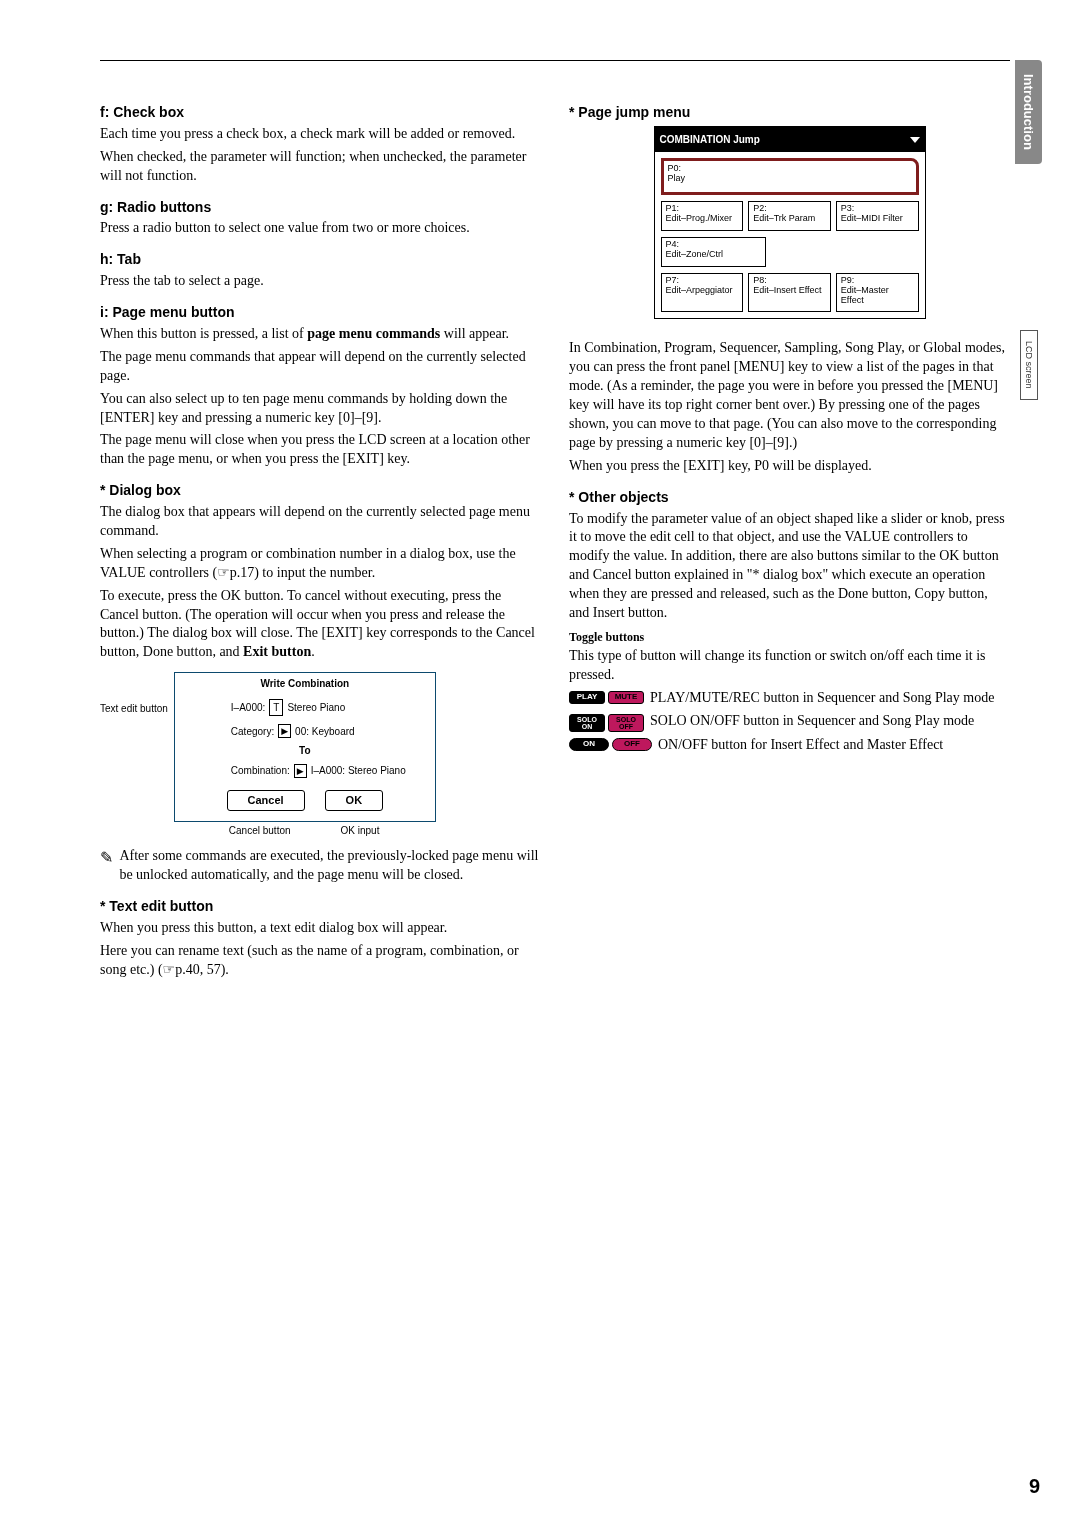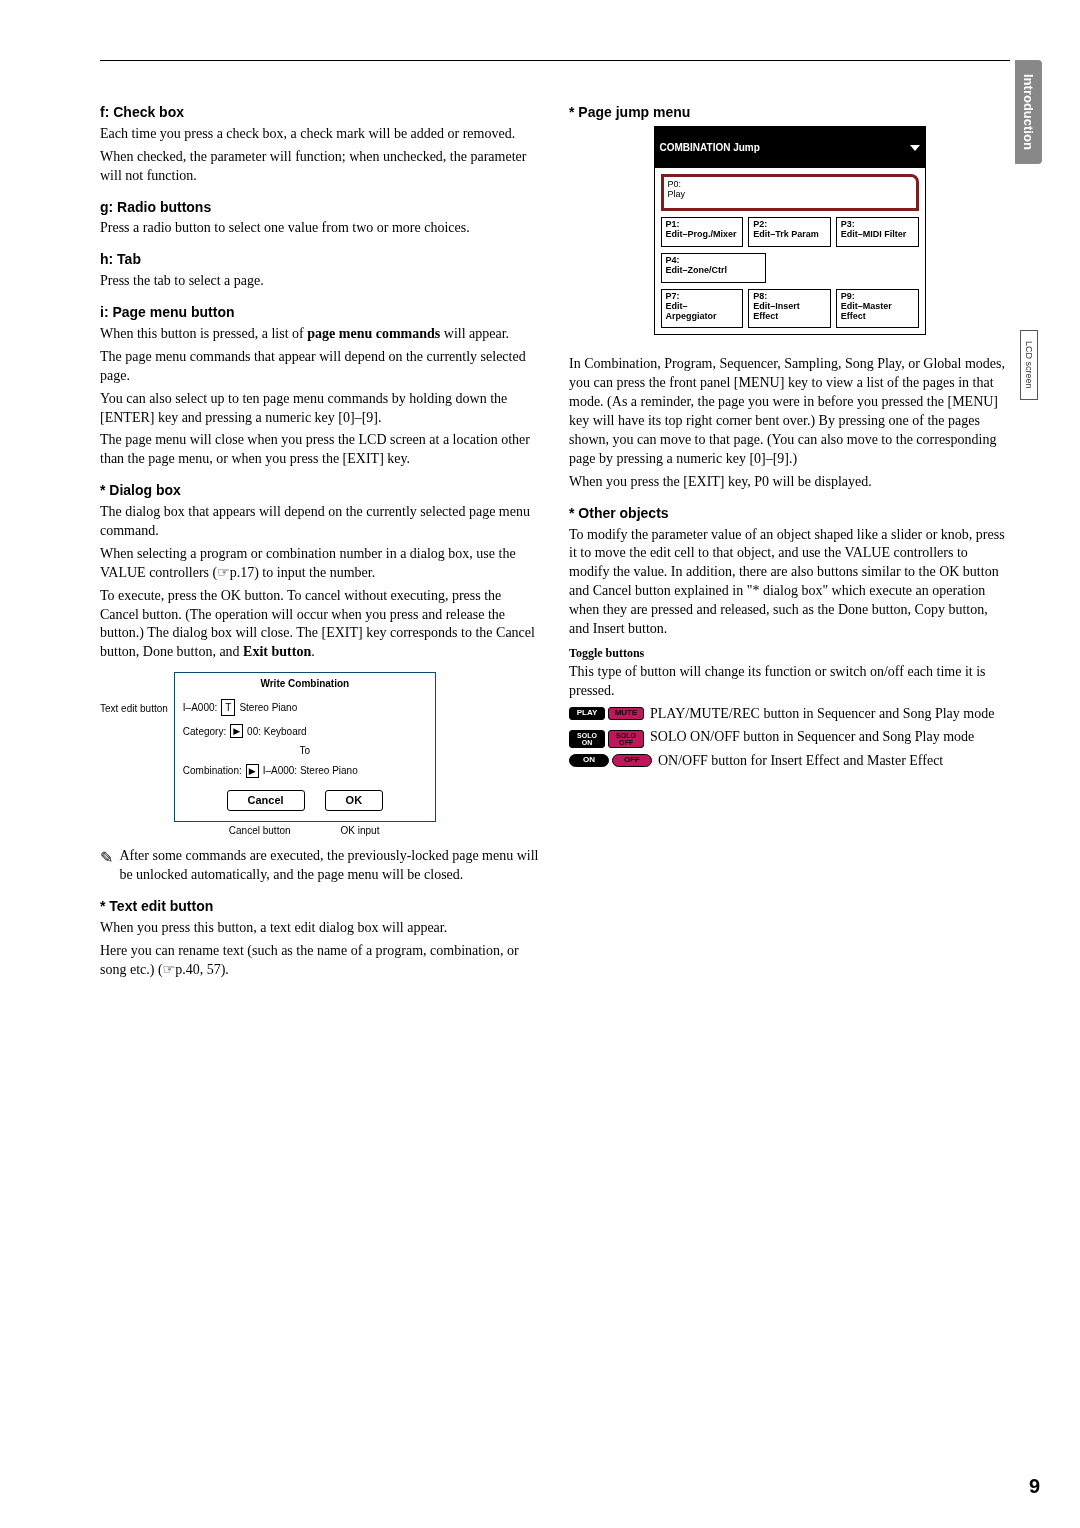"COMBINATION Jump" .jump-header { padding: 14px 5px -> 6px 5px }
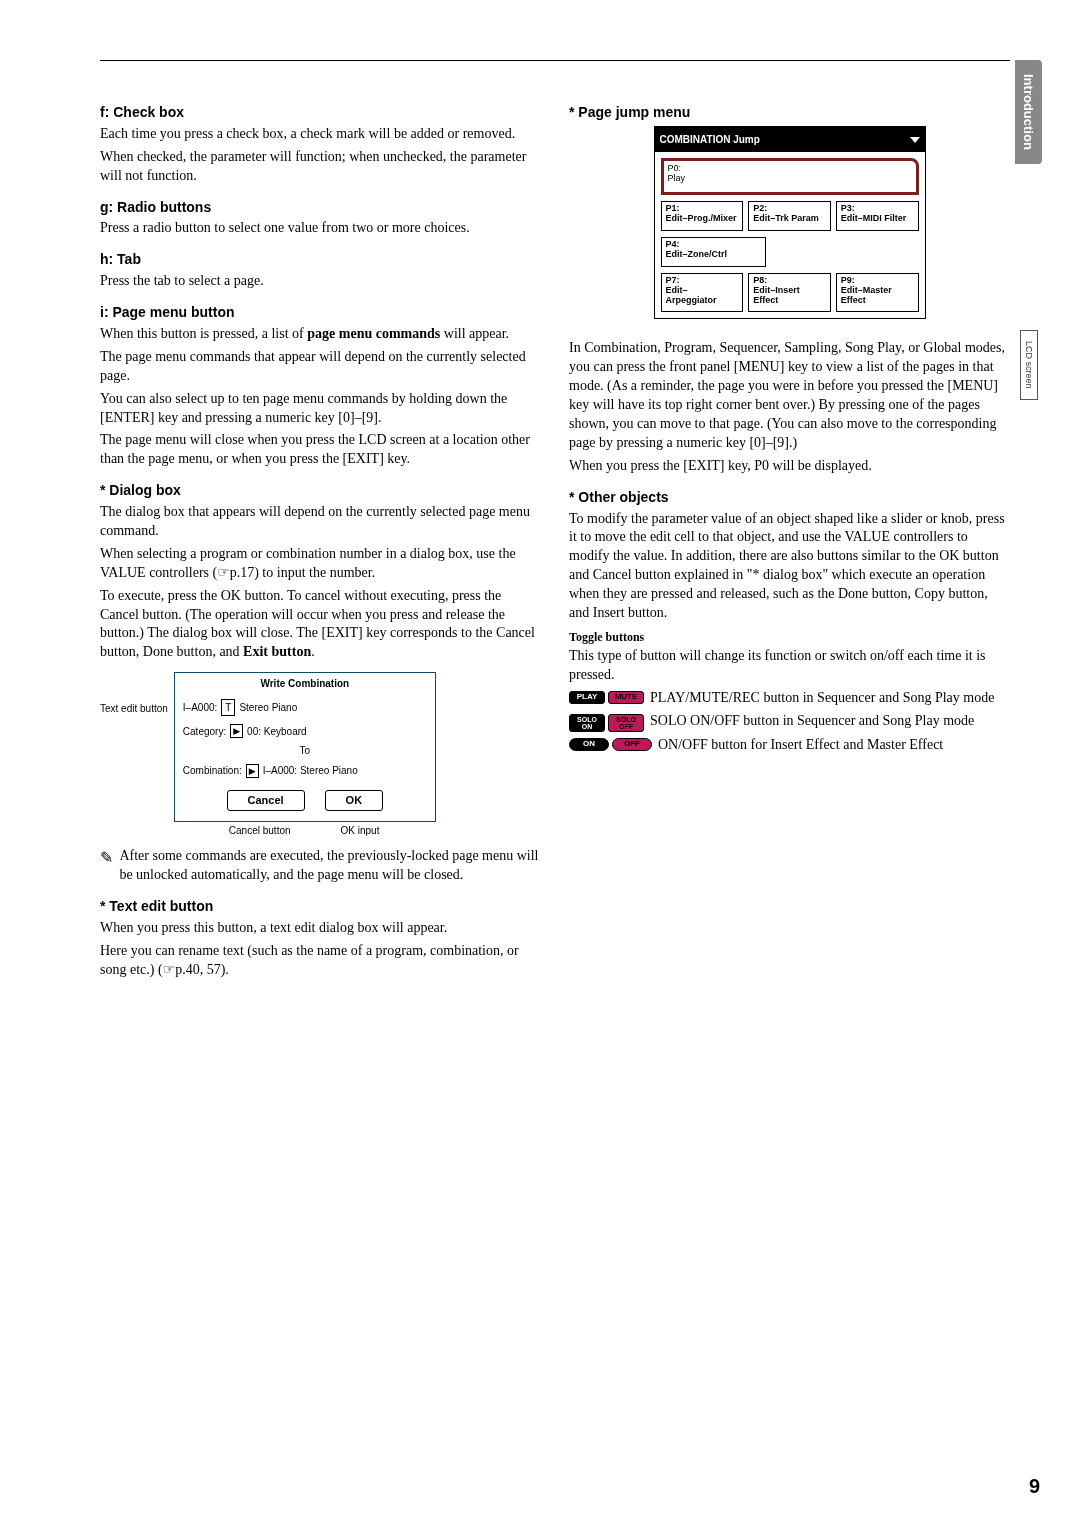"P1:" .jump-row > div { font-weight: bold -> none }
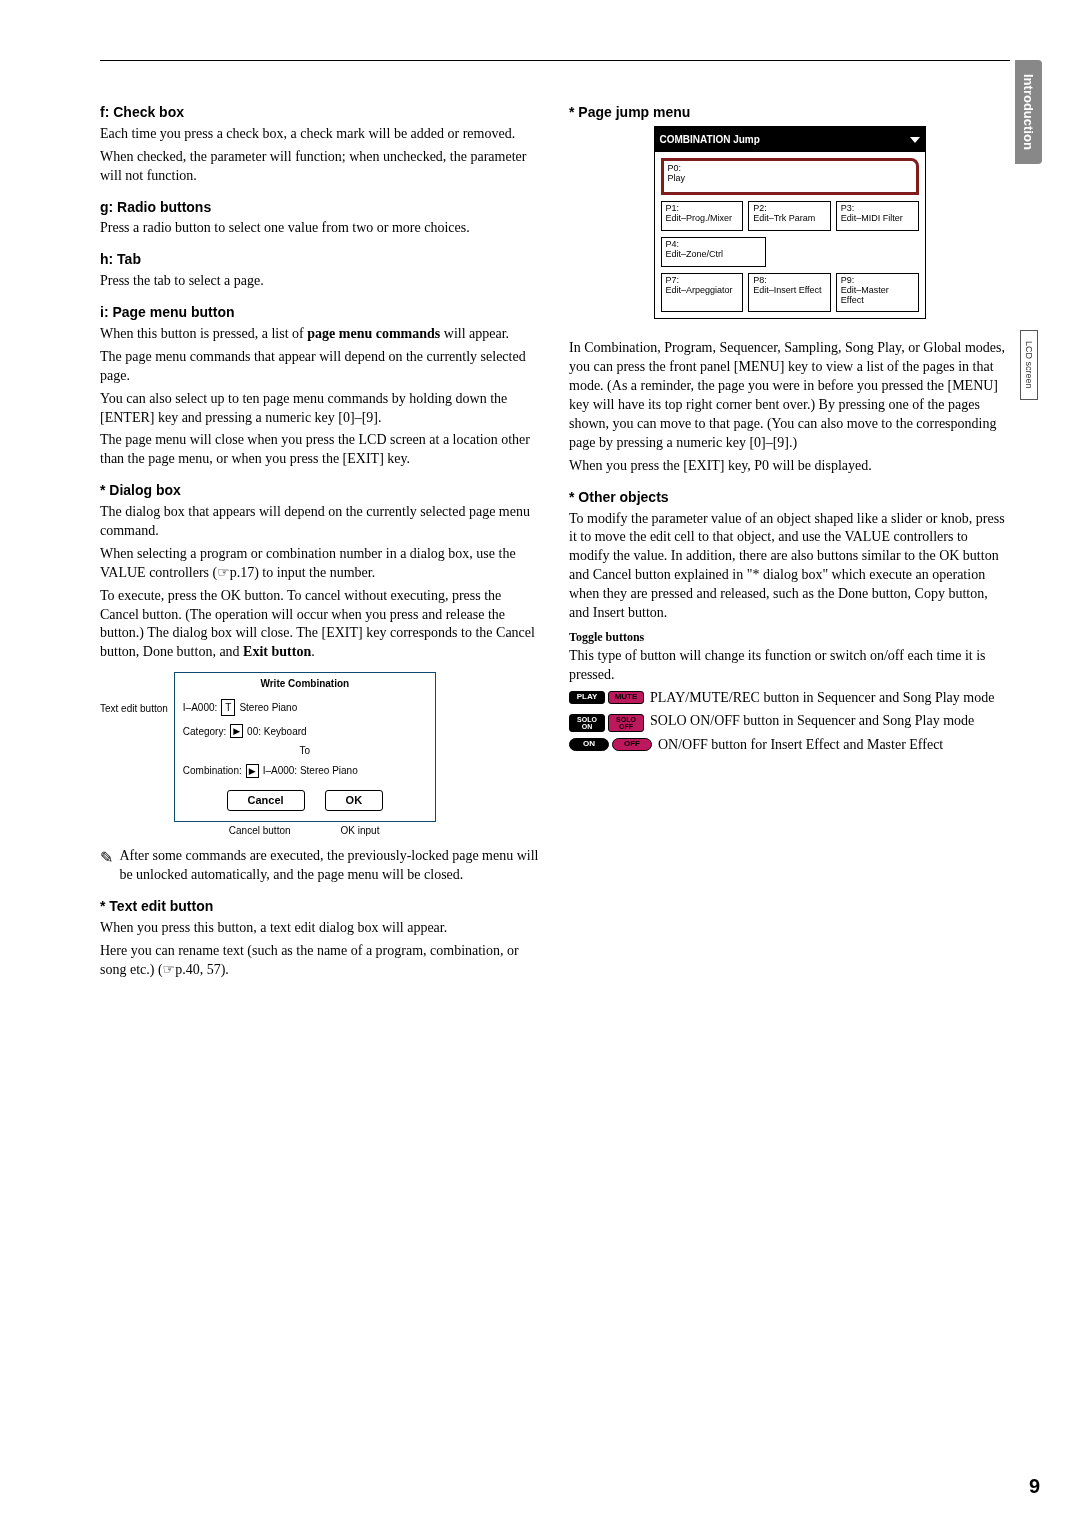"I–A000:" .dialog-row { margin-left: none -> 48px }
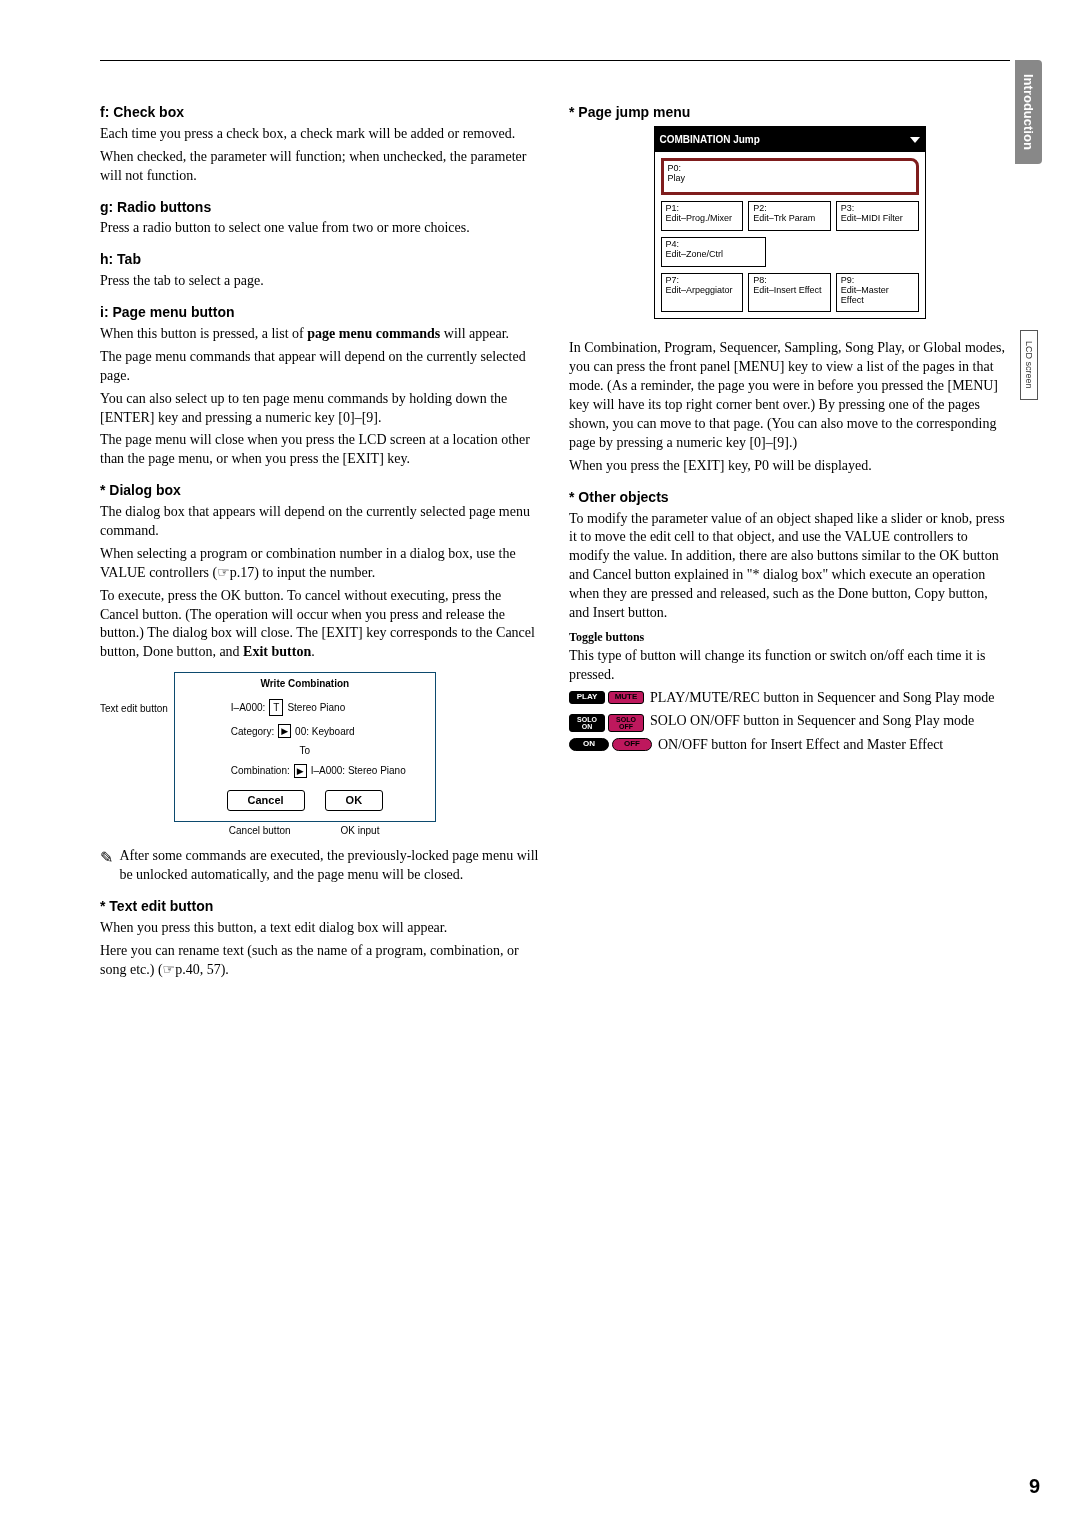"To" .center-to { font-weight: normal -> bold }
